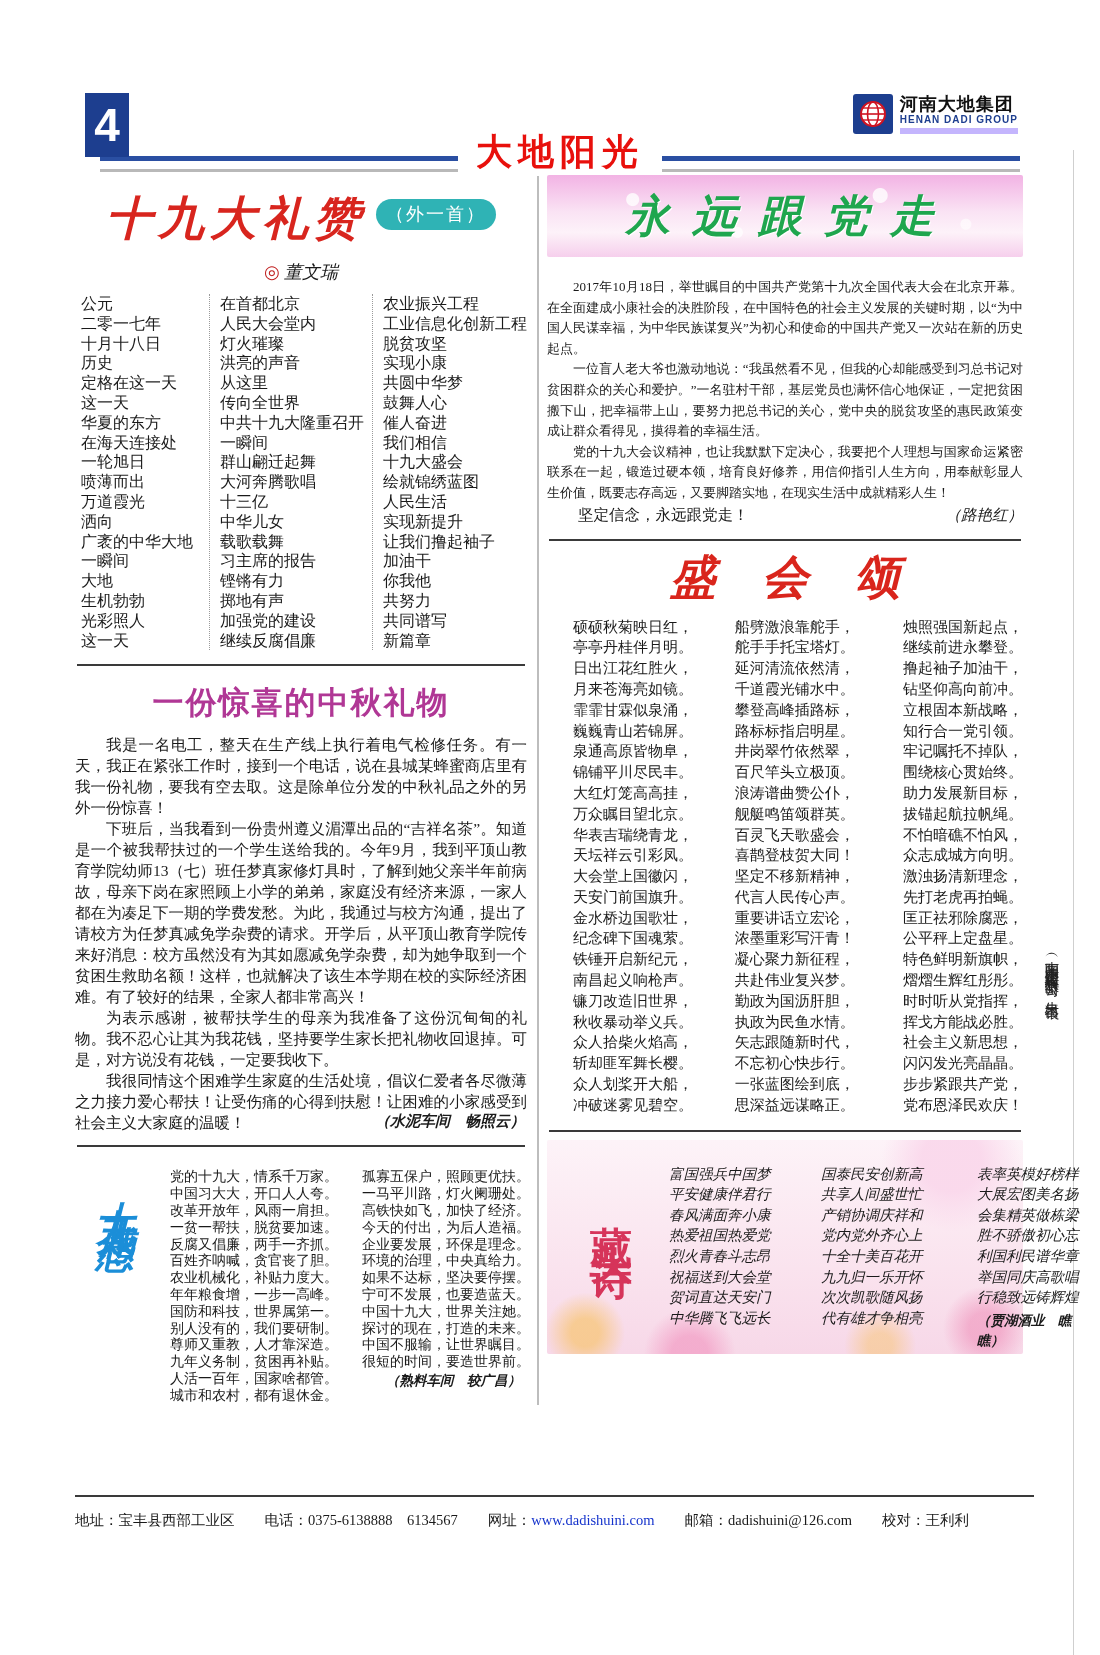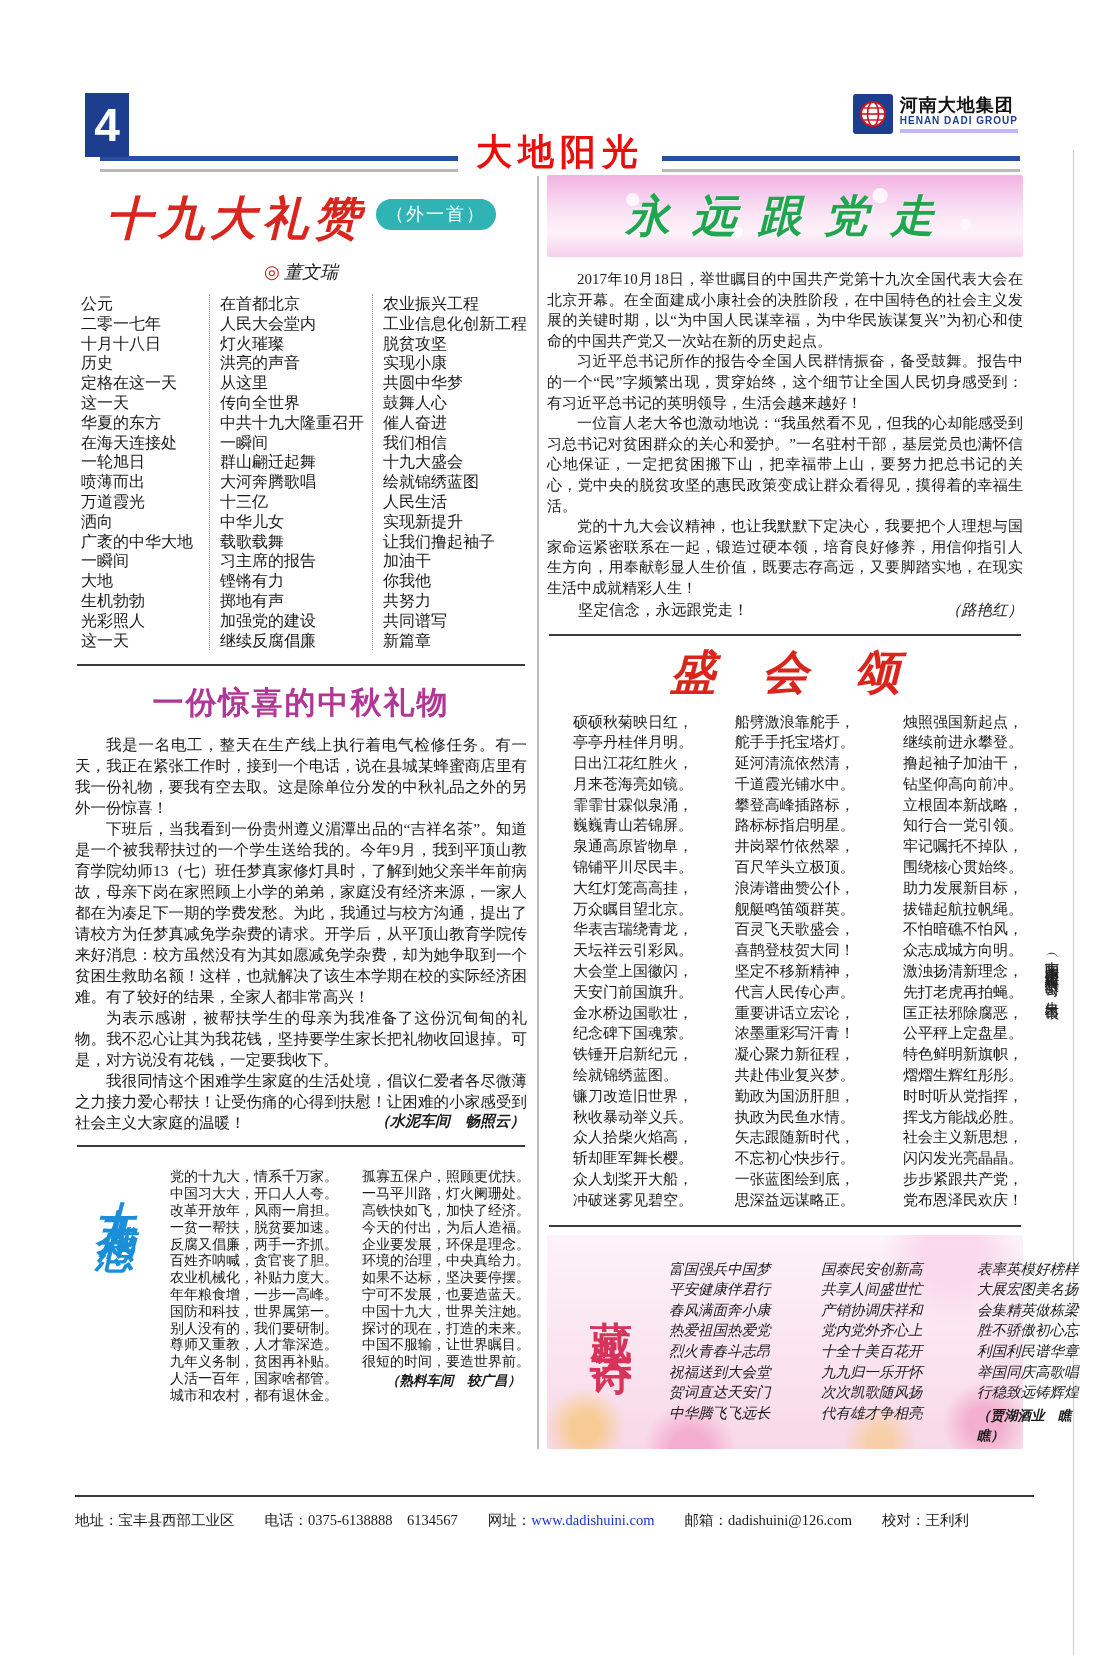"河南大地集团" .logo-text { border-bottom: 4px solid #c4b5fd -> 6px solid #c4b5fd }
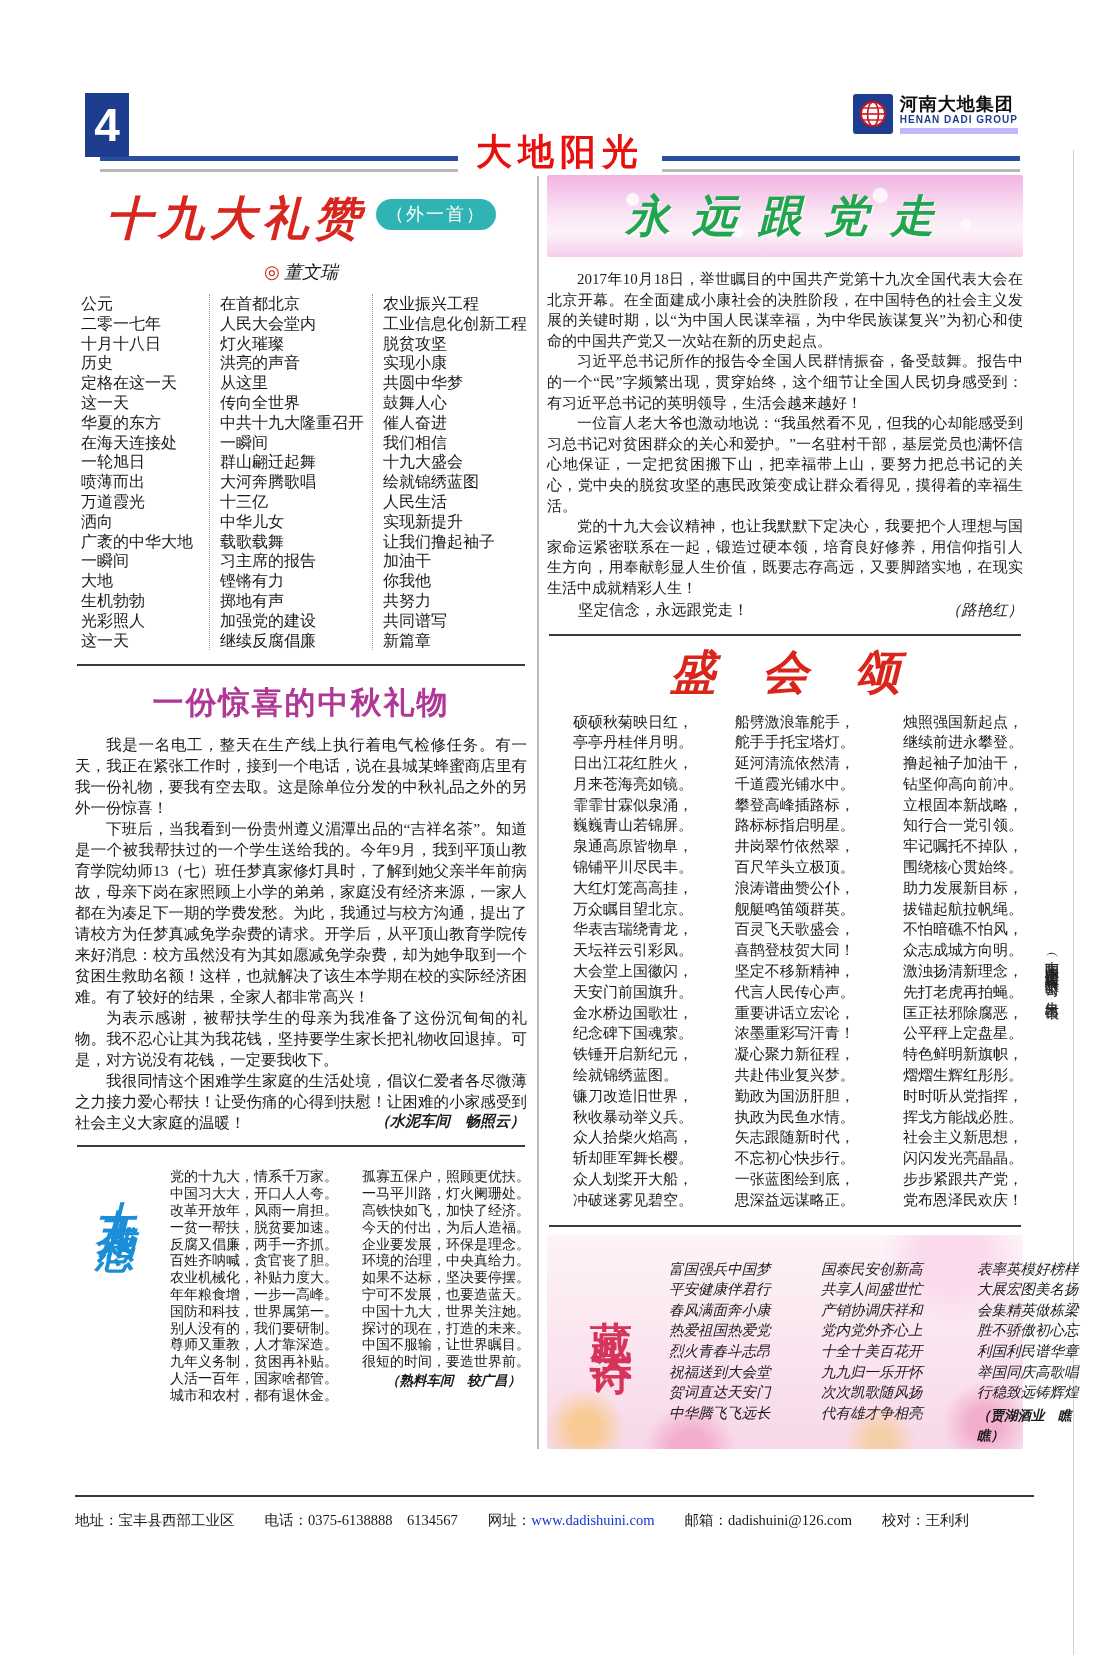"2017年10月18日，举世瞩目的中国共产党第十九次全国代表大会在北京开幕。在全" .a1-body { font-size: 15px -> 13px; margin-top: 12px -> 20px }
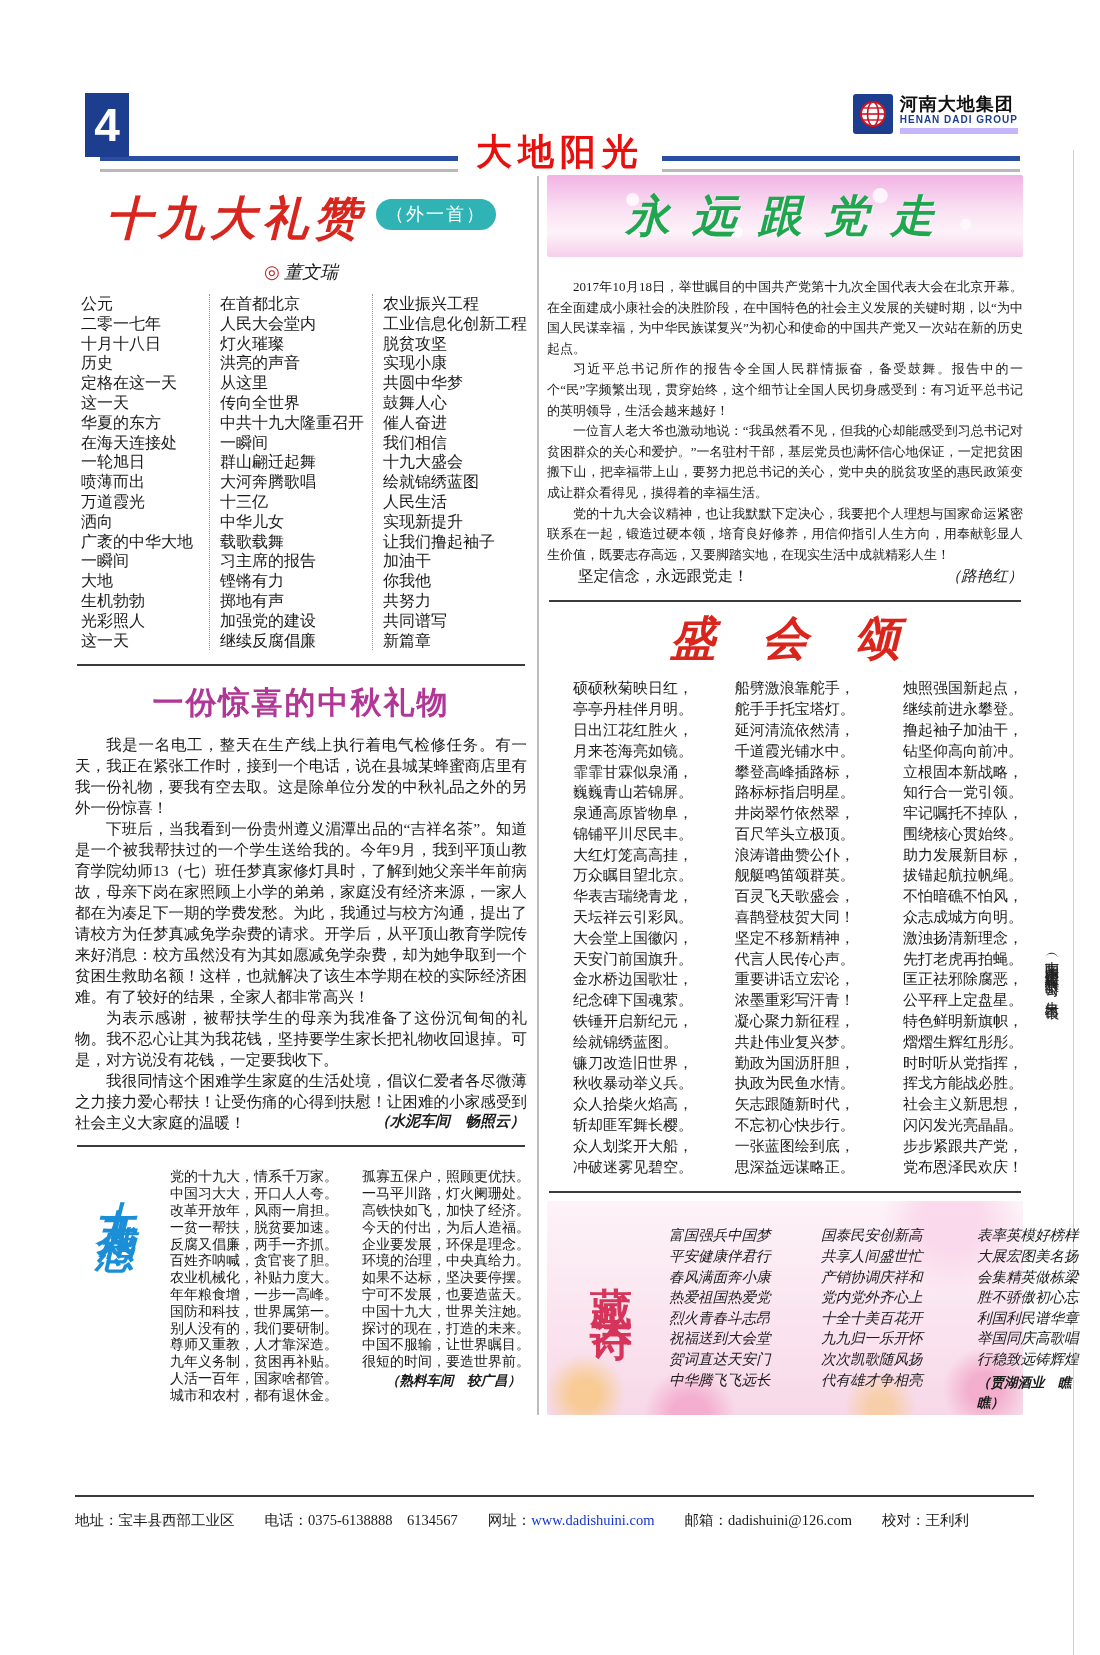"习近平总书记所作的报告令全国人民群情振奋，备受鼓舞。报告中的一个“民”字频繁出现" p.para { html: <p>习近平总书记所作的报告令全国人民群情振奋，备受鼓舞。报告中的一个“民”字频繁出现，贯穿始终，这个细节让全国人民切身感受到：有习近平总书记的英明领导，生活会越来越好！</p> -> none }
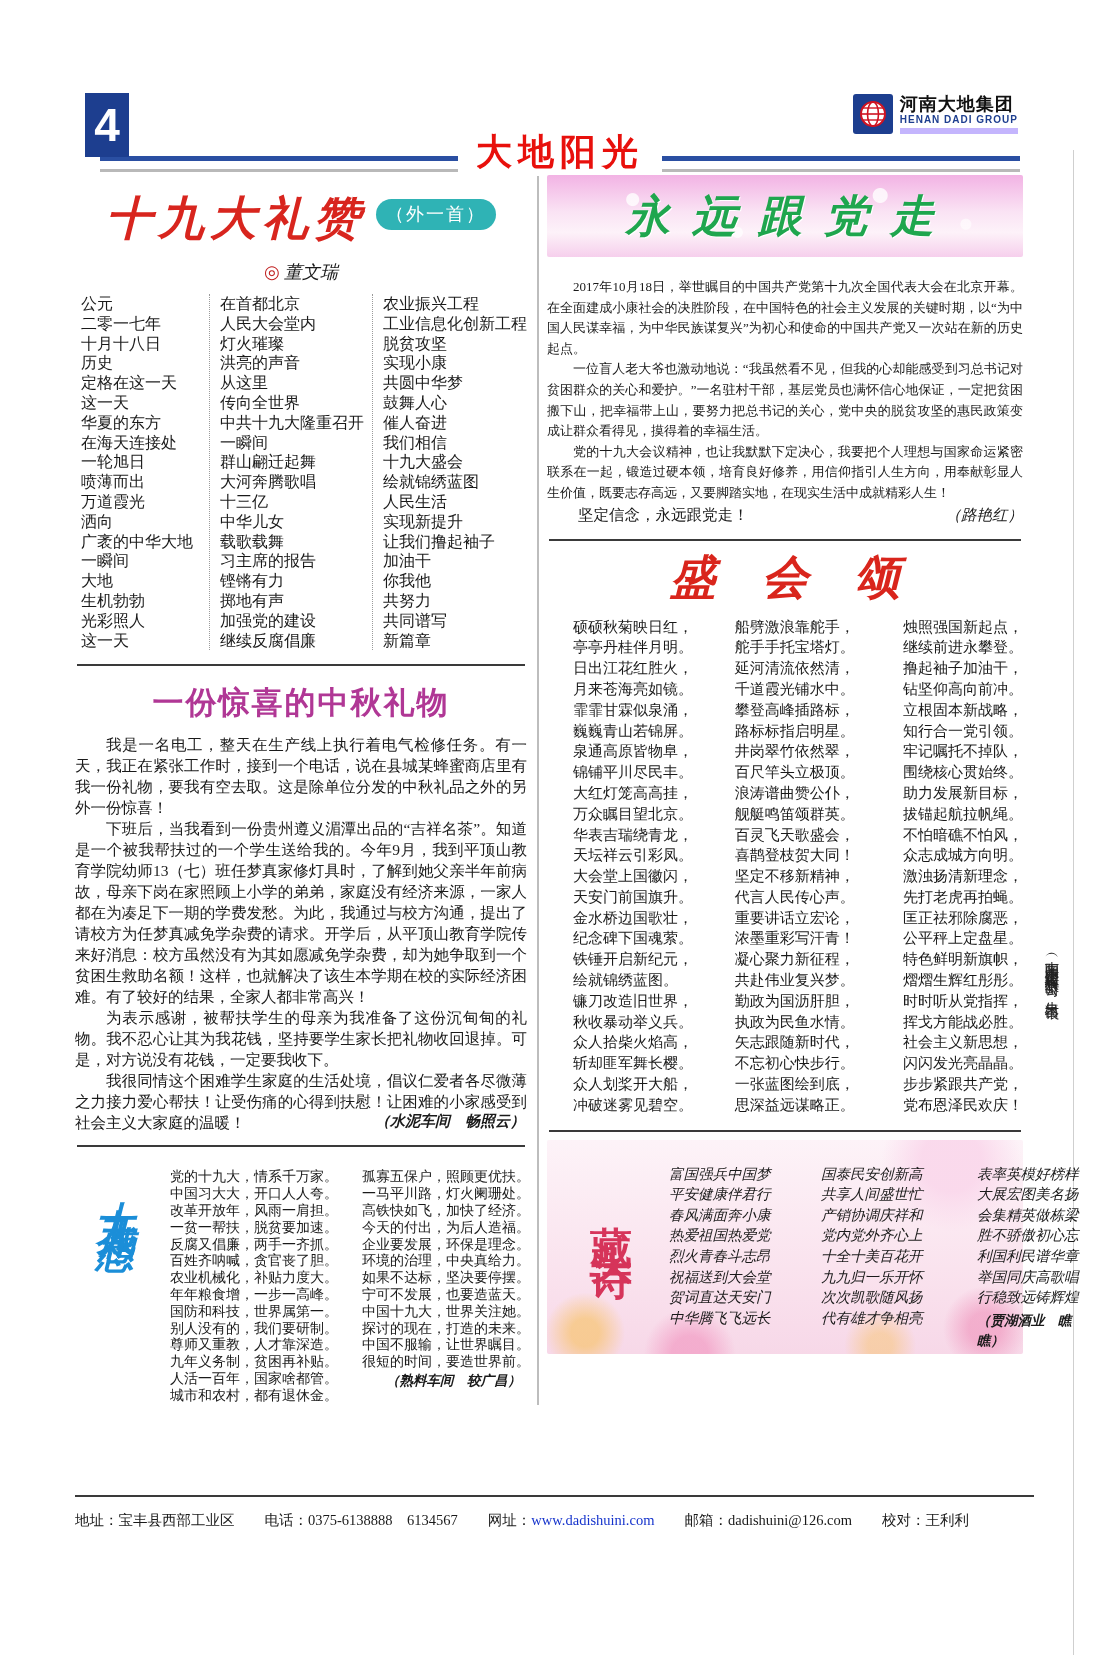"绘就锦绣蓝图。" div.vline { text: 绘就锦绣蓝图 -> 南昌起义响枪声 }
